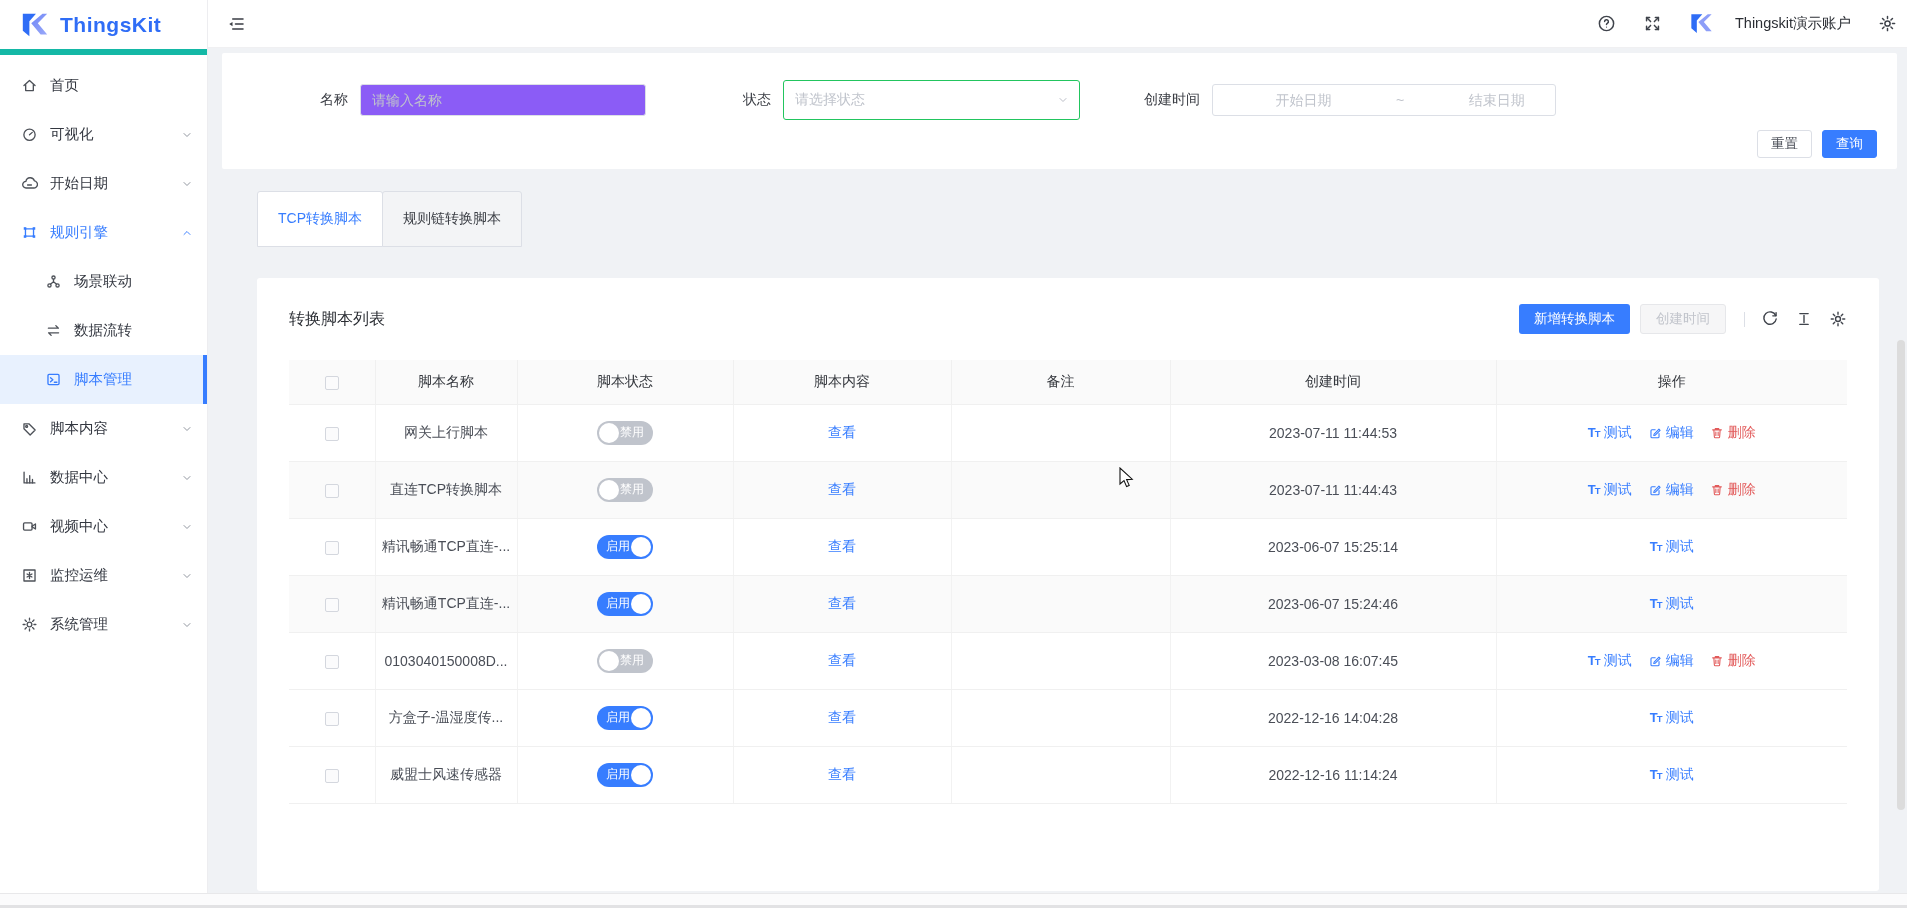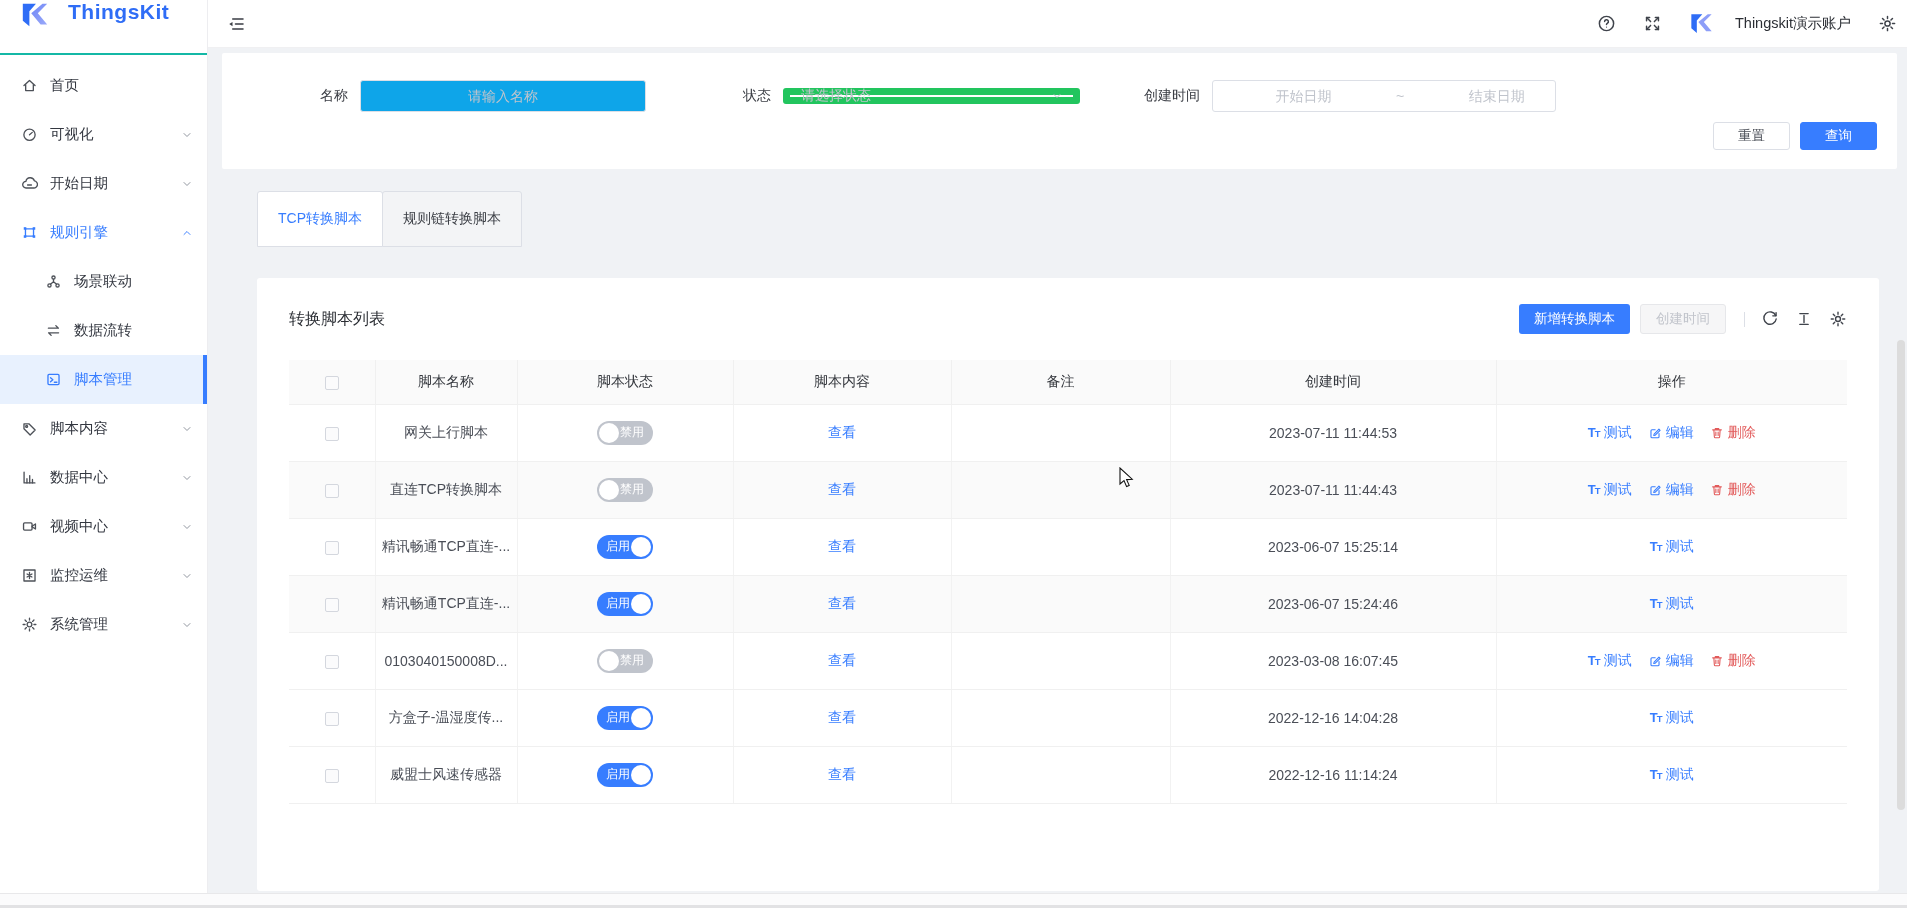"ThingsKit" .logo { align-items: flex-start -> center; border-bottom: 2px solid #14b8a6 -> 6px solid #14b8a6; gap: 8px -> none }
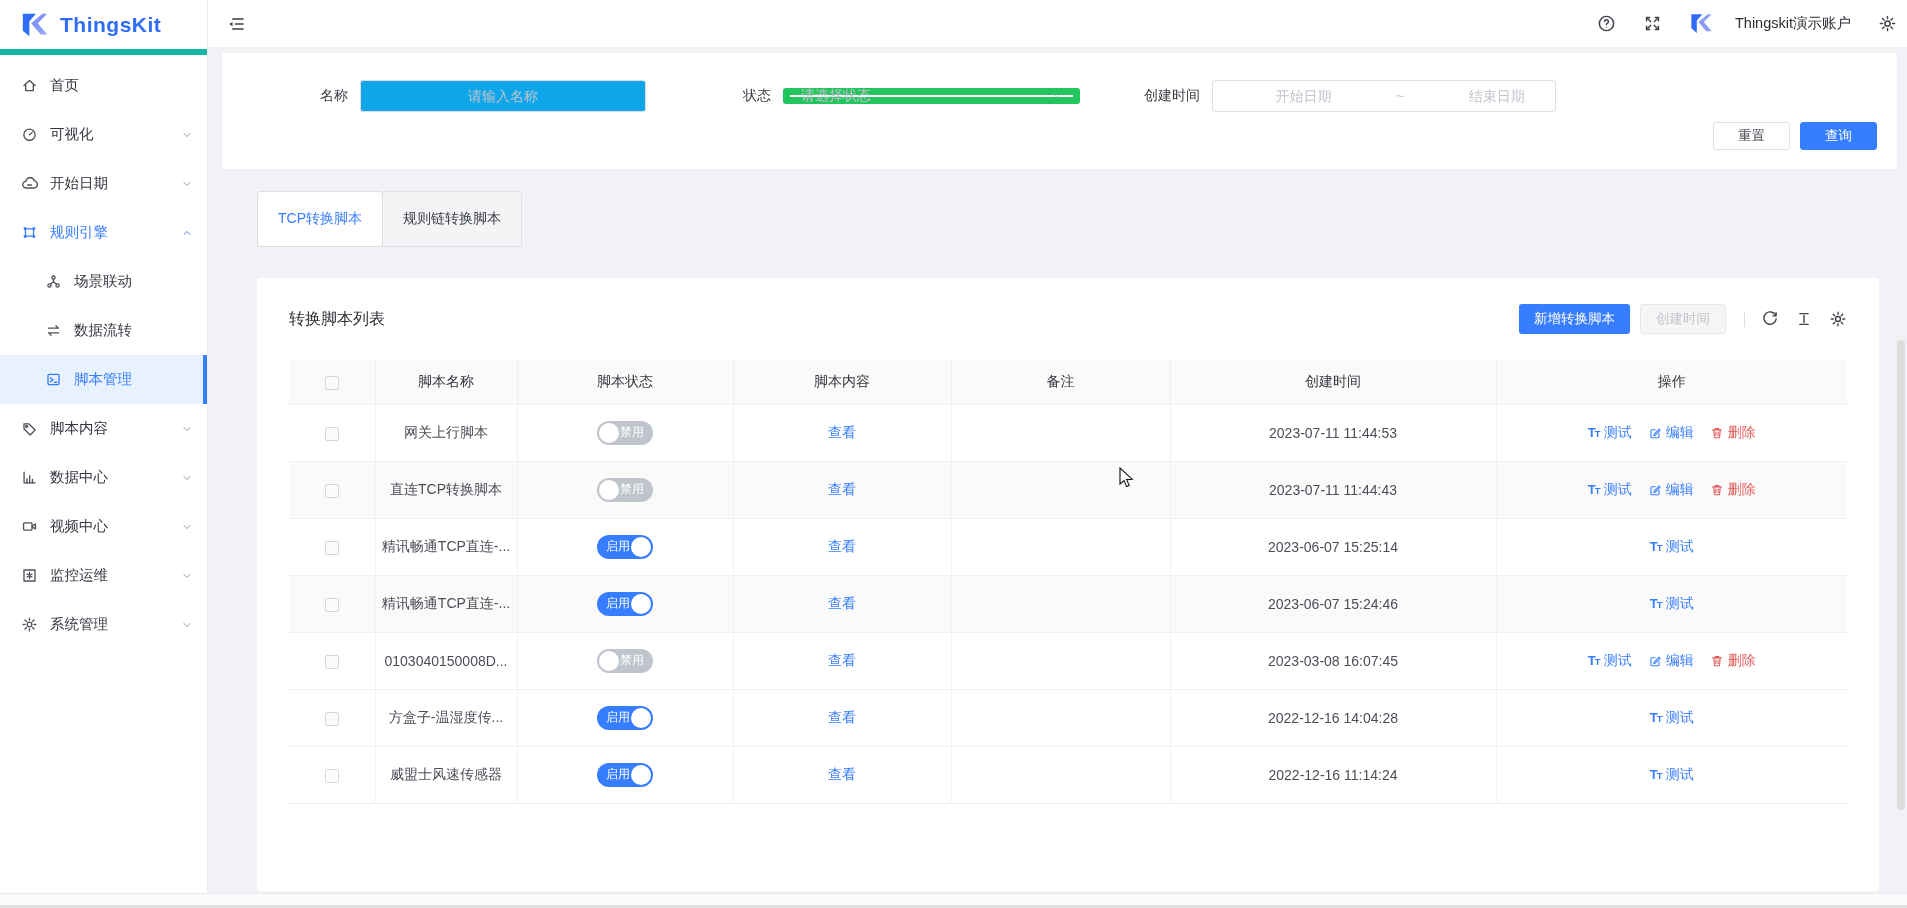"请输入名称" .f-input { background: #0ea5e9 -> #8b5cf6; text-align: center -> none }
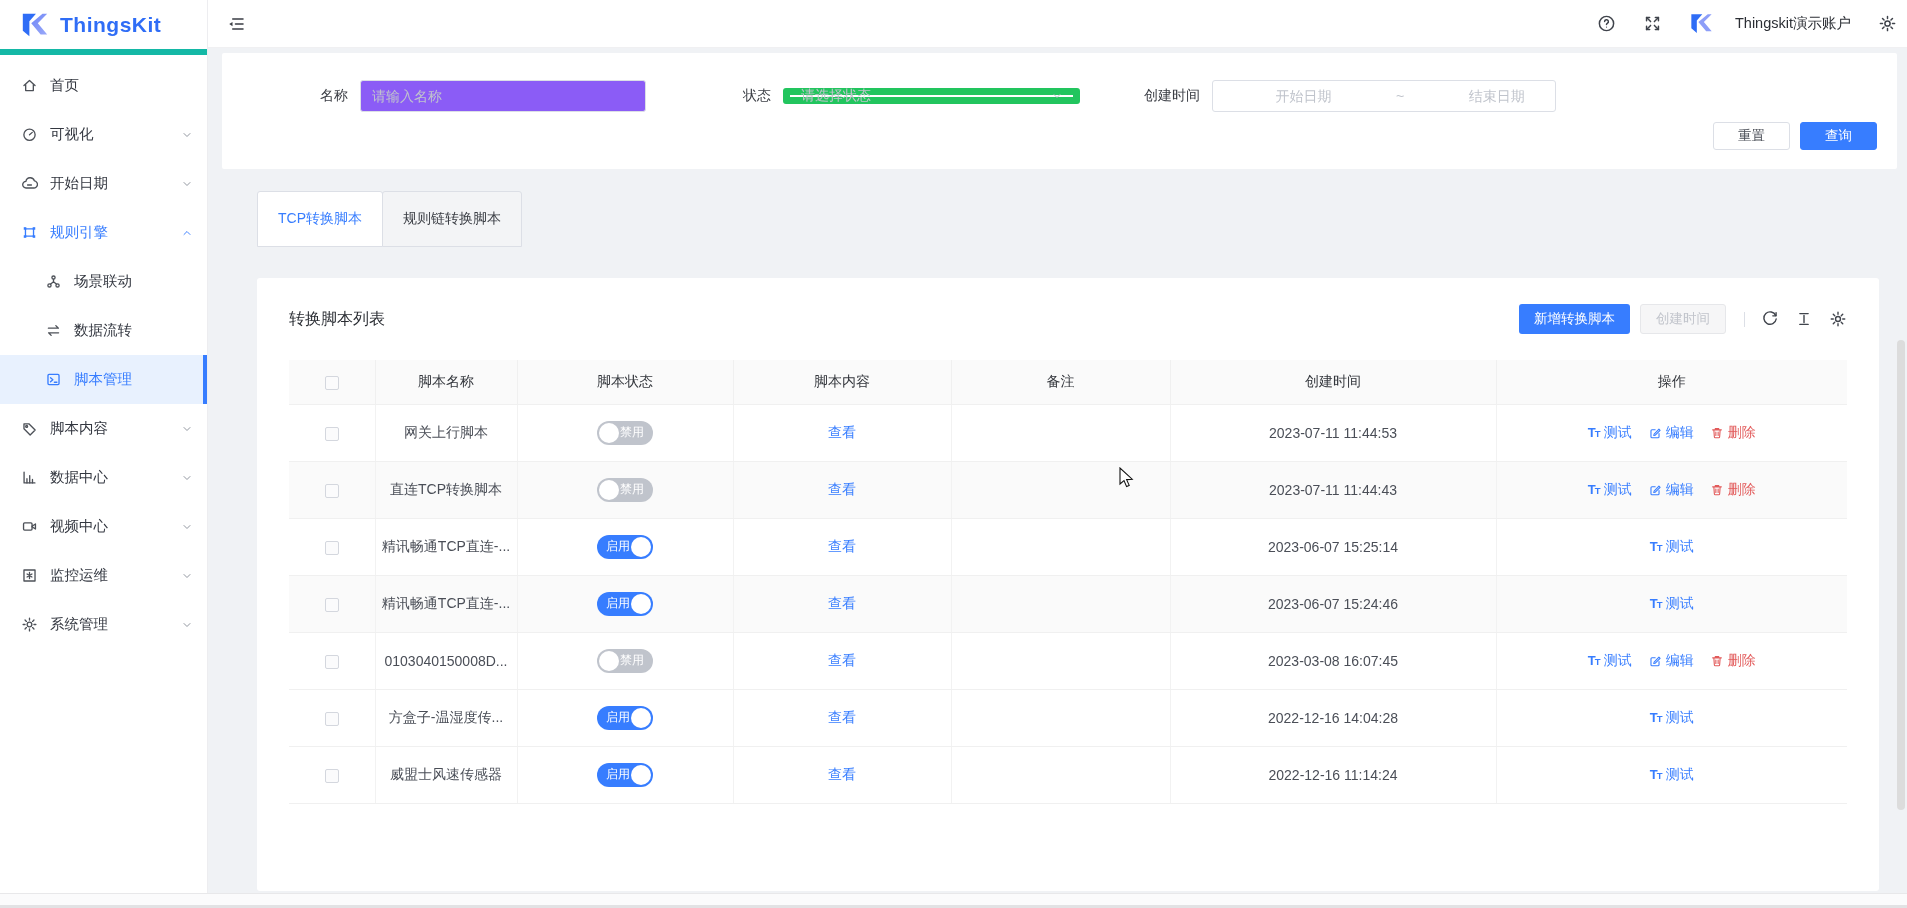"请选择状态" .f-select { border: 7px solid #22c55e -> 1px solid #22c55e; height: 16px -> 40px }
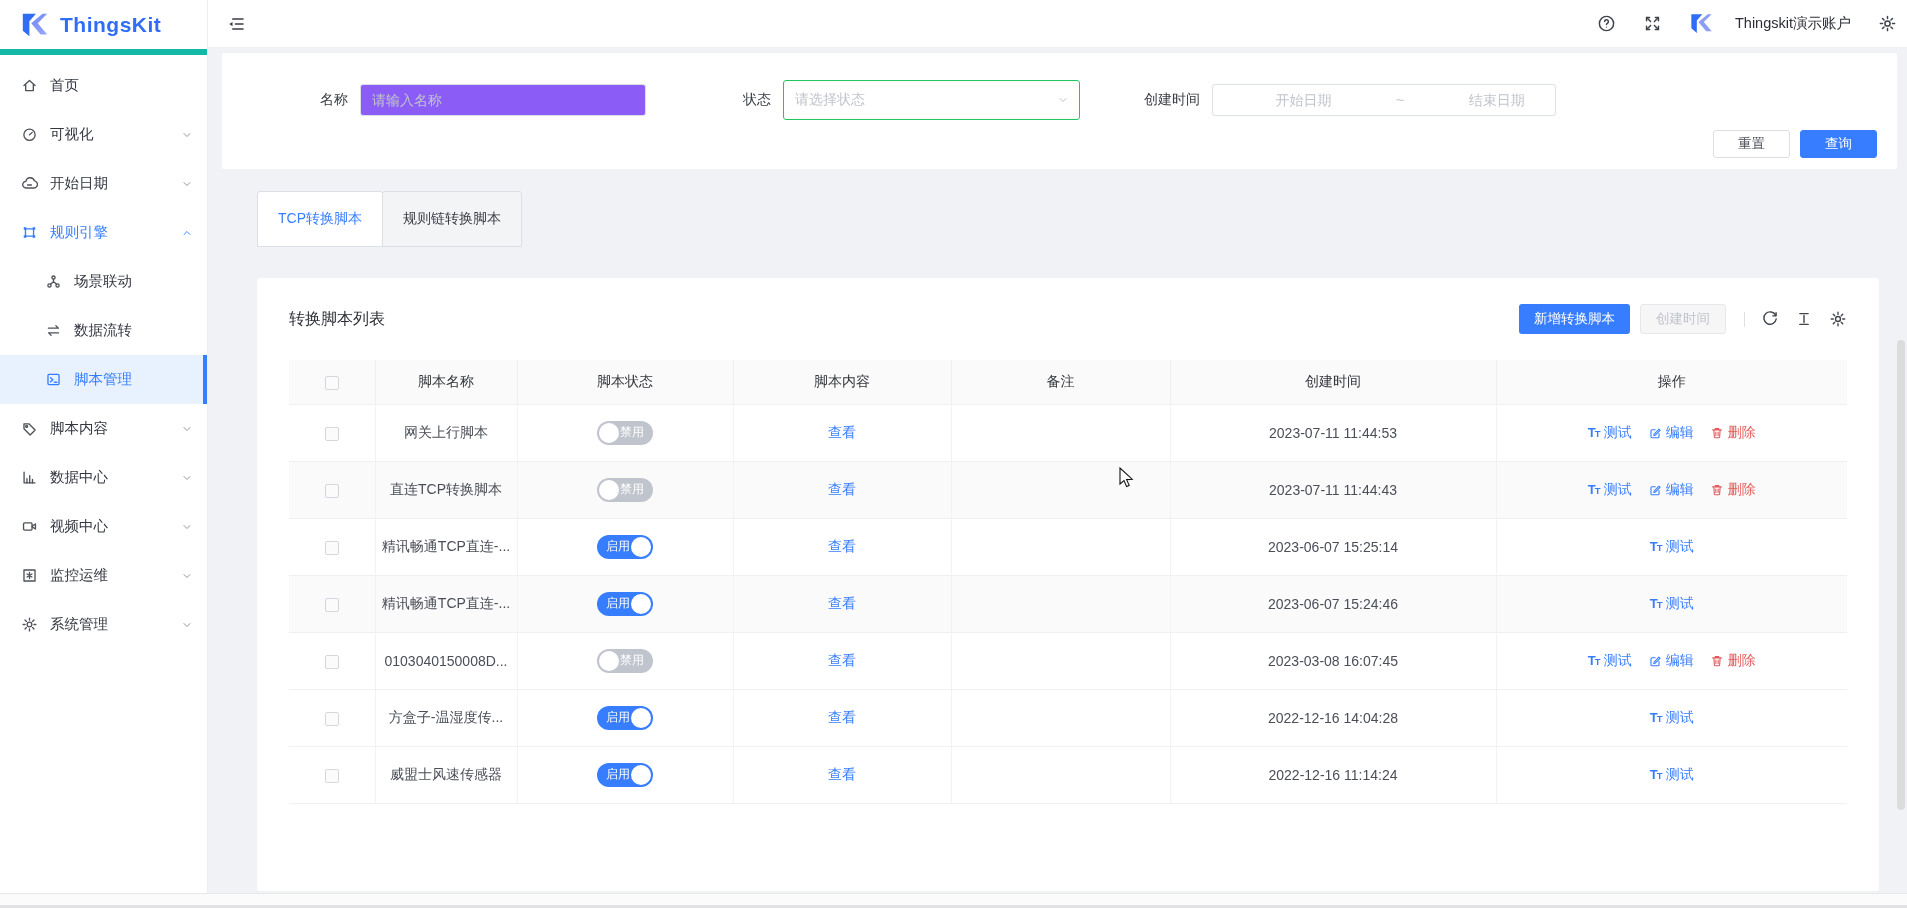"重置" .btn { padding: 0 24px -> 0 13px }
